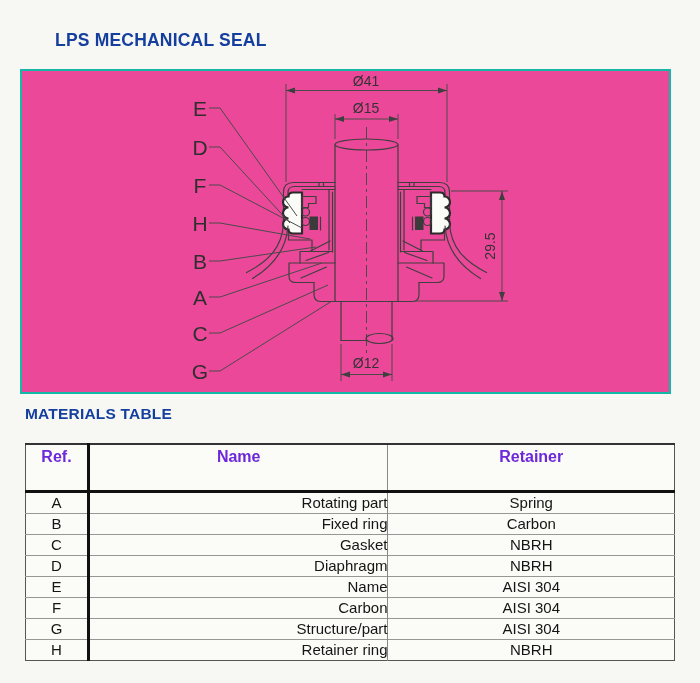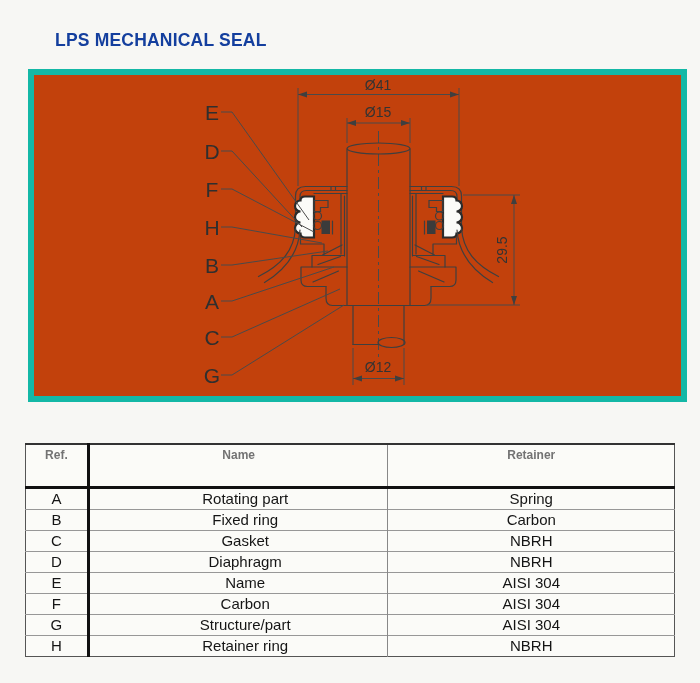"Ø41" .diagram-box { background: #c2410c -> #ec4899; border: 6px solid #14b8a6 -> 2px solid #14b8a6; left: 28px -> 20px }
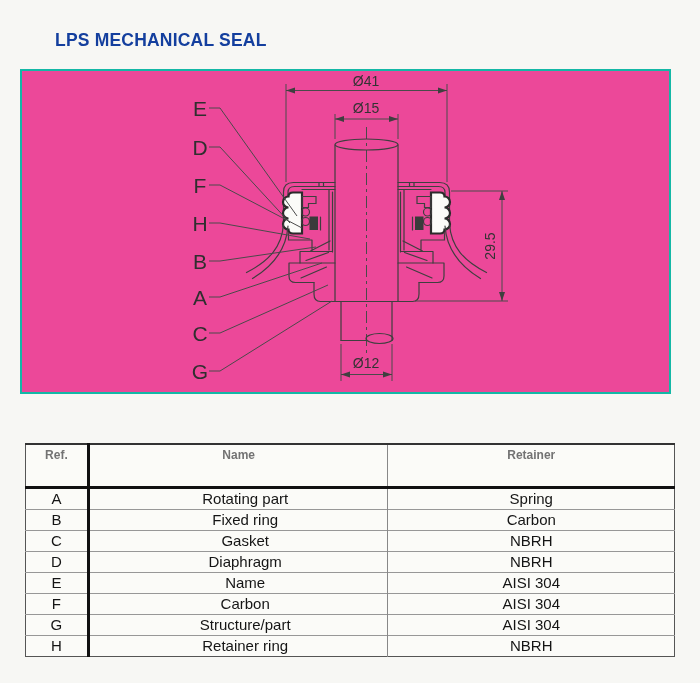"MATERIALS TABLE" div.table-title { html: none -> <div>MATERIALS TABLE</div> }
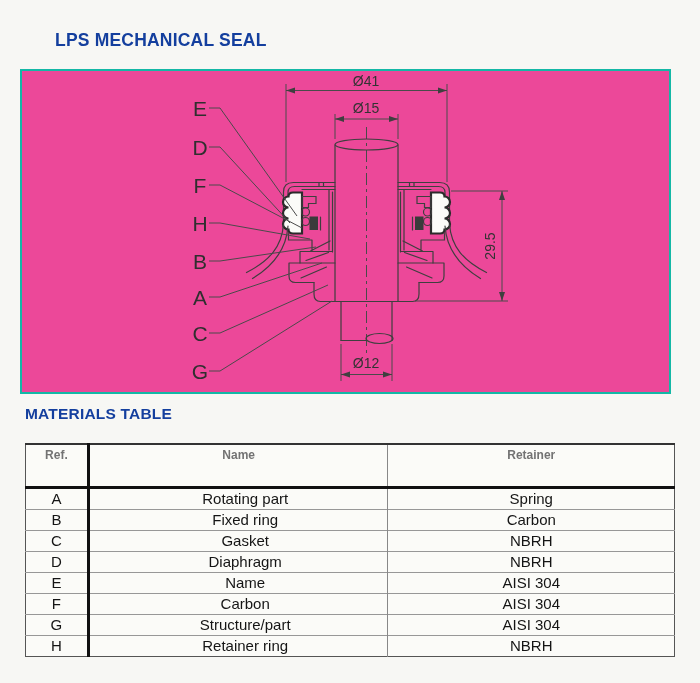"Ref." table.materials th { color: #737373 -> #6d28d9; font-size: 12px -> 16px }
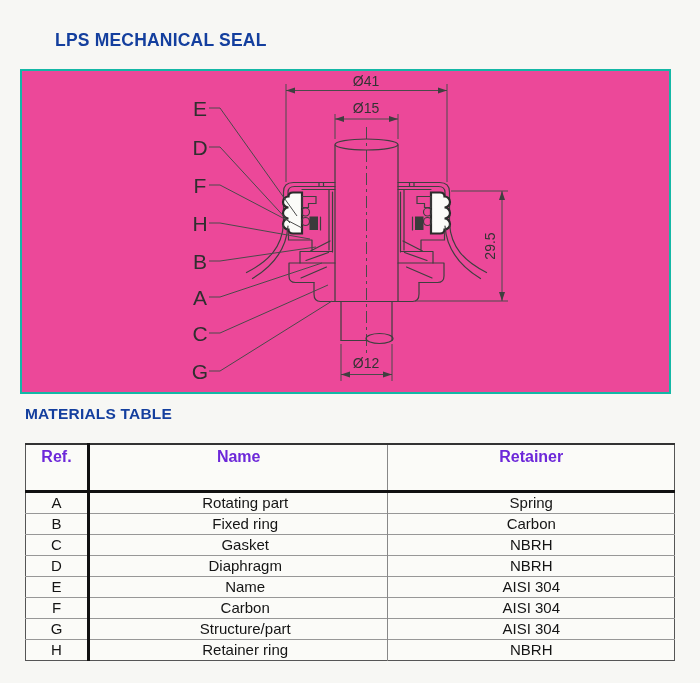"Rotating part" .cell-name { text-align: center -> right }
